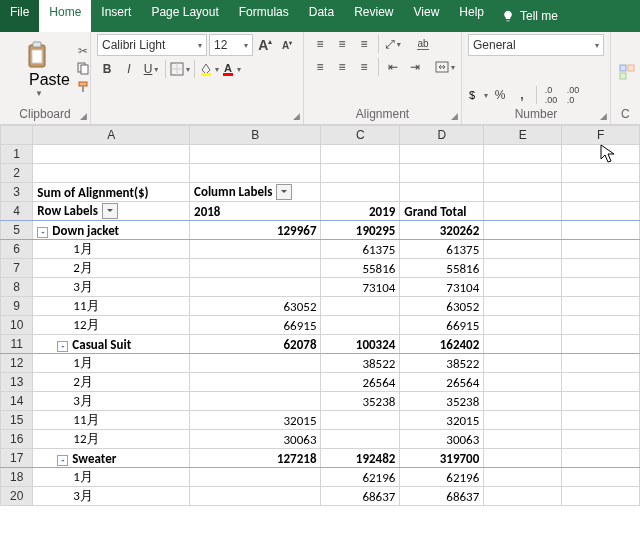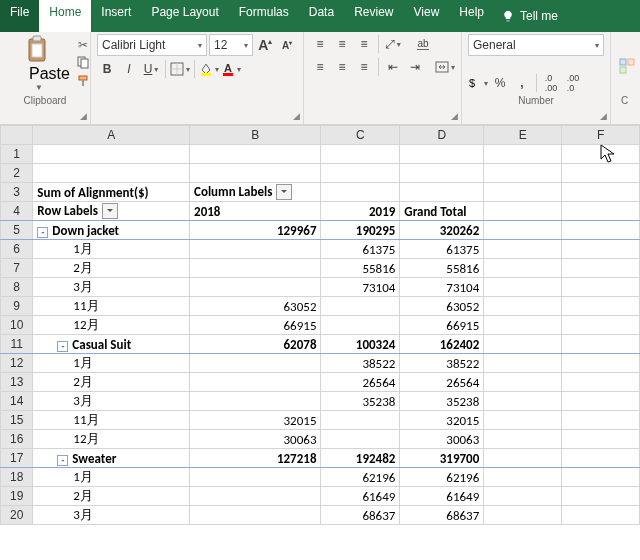"Clipboard" .group-label { font-size: 10px -> 12px; padding: 2px 0 18px -> 2px 0 3px }
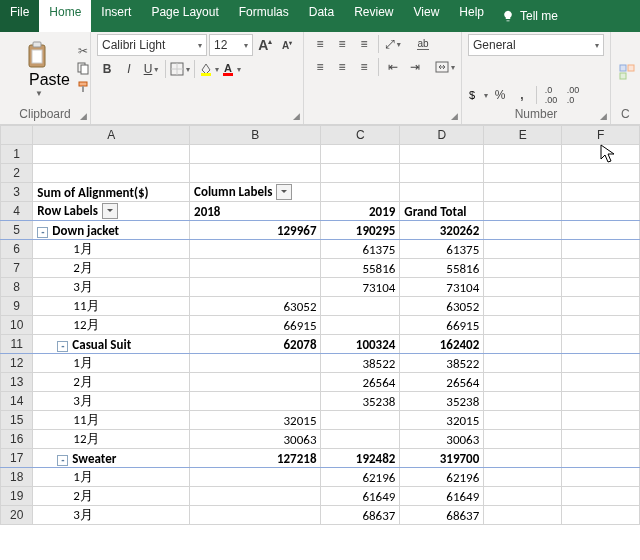"Alignment" div.group-label { html: none -> <div>Alignment</div> }
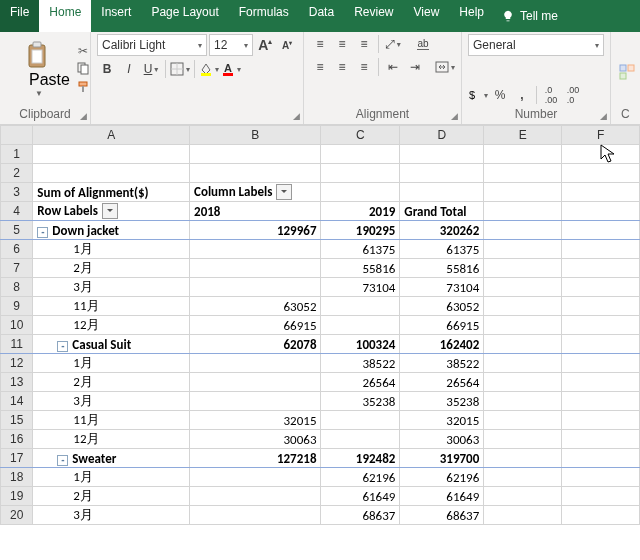"19" tr { html: <tr> <td>19</td> <td><span>2月</span></td> <td></td> <td>61649</td> <td>61649</td> <td></td> <td></td> </tr> -> none }
